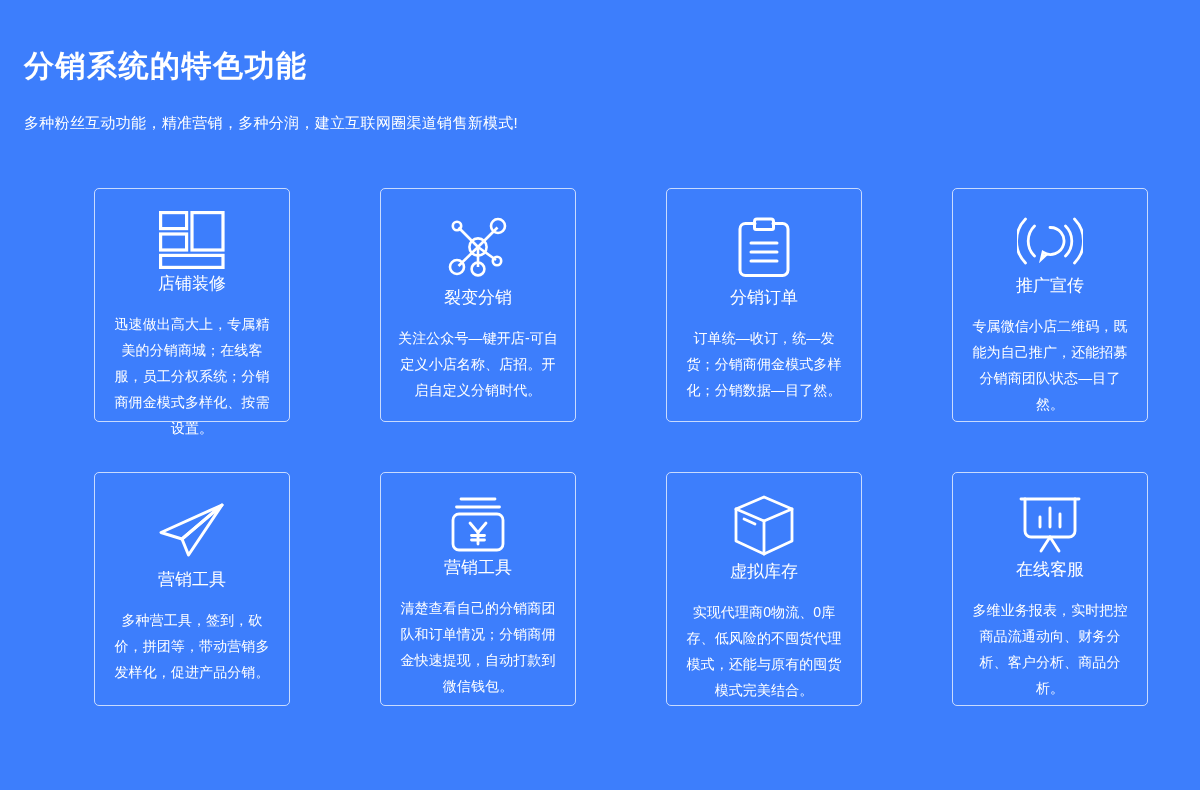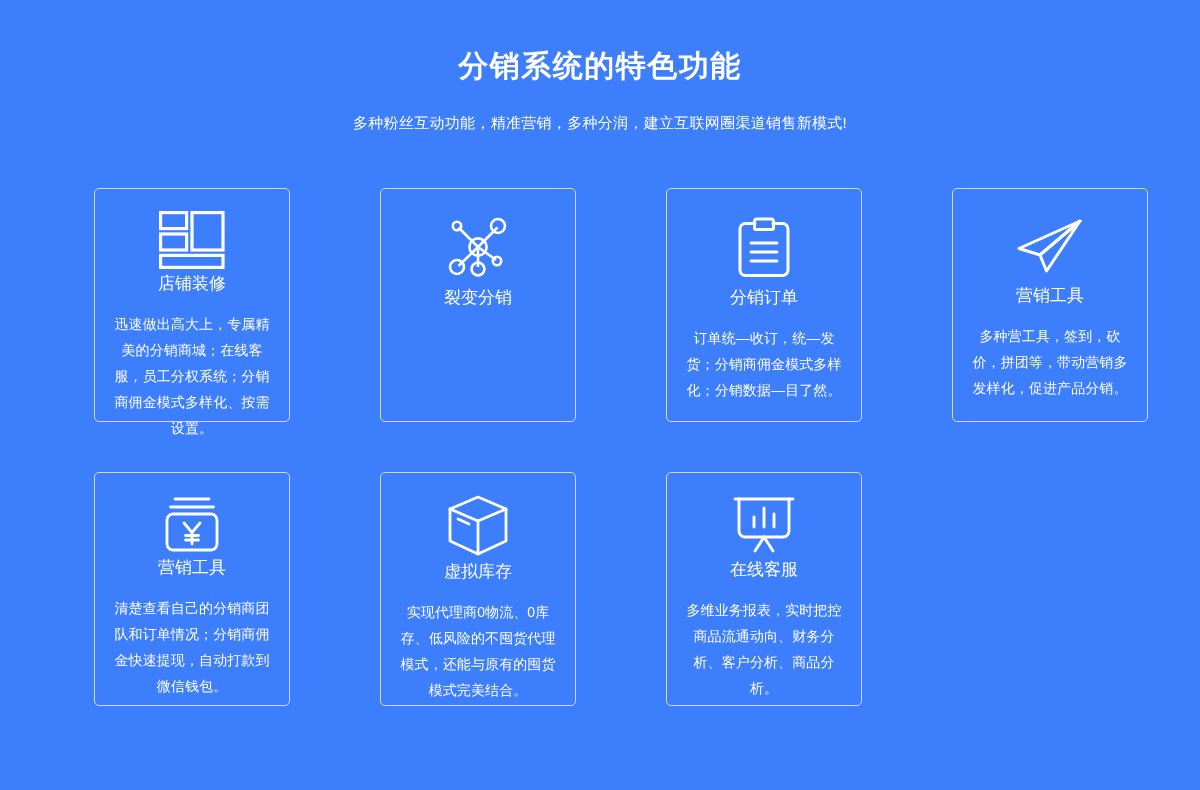"分销系统的特色功能" .header { padding-left: none -> 24px; text-align: center -> none }
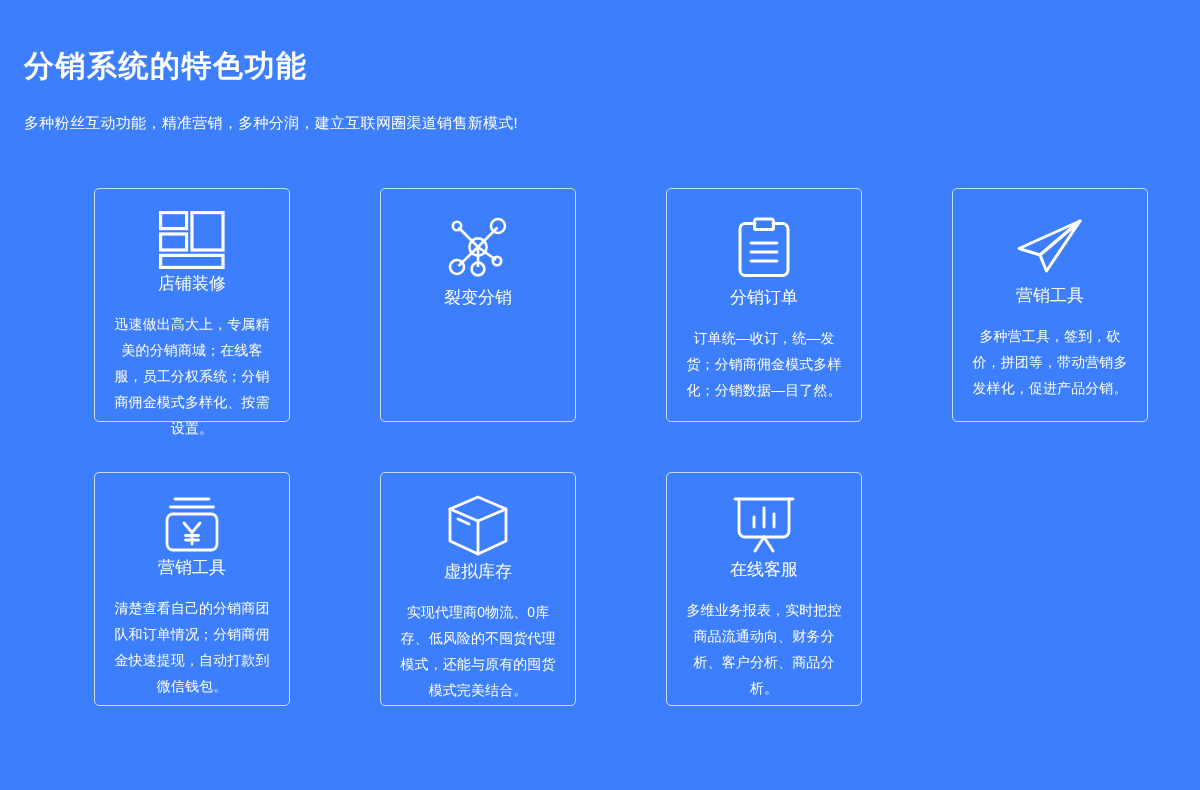"推广宣传" div.feature-card { html: none -> <div> <div> <svg> <path></path> <path></path> <path></path> <path></path> <path></path> </svg> </div> <div>推广宣传</div> <div>专属微信小店二维码，既能为自己推广，还能招募分销商团队状态—目了然。</div> </div> }
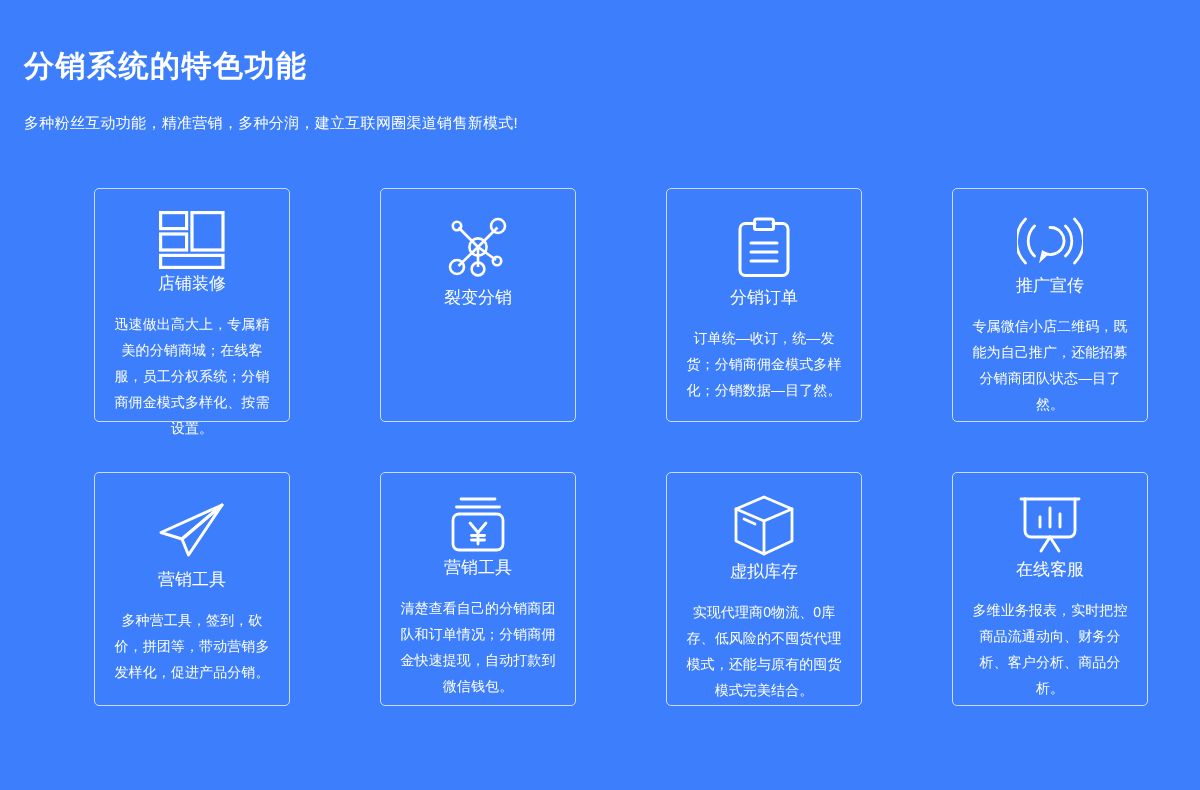"关注公众号—键开店-可自定义小店名称、店招。开启自定义分销时代。" div.card-desc { html: none -> <div>关注公众号—键开店-可自定义小店名称、店招。开启自定义分销时代。</div> }
